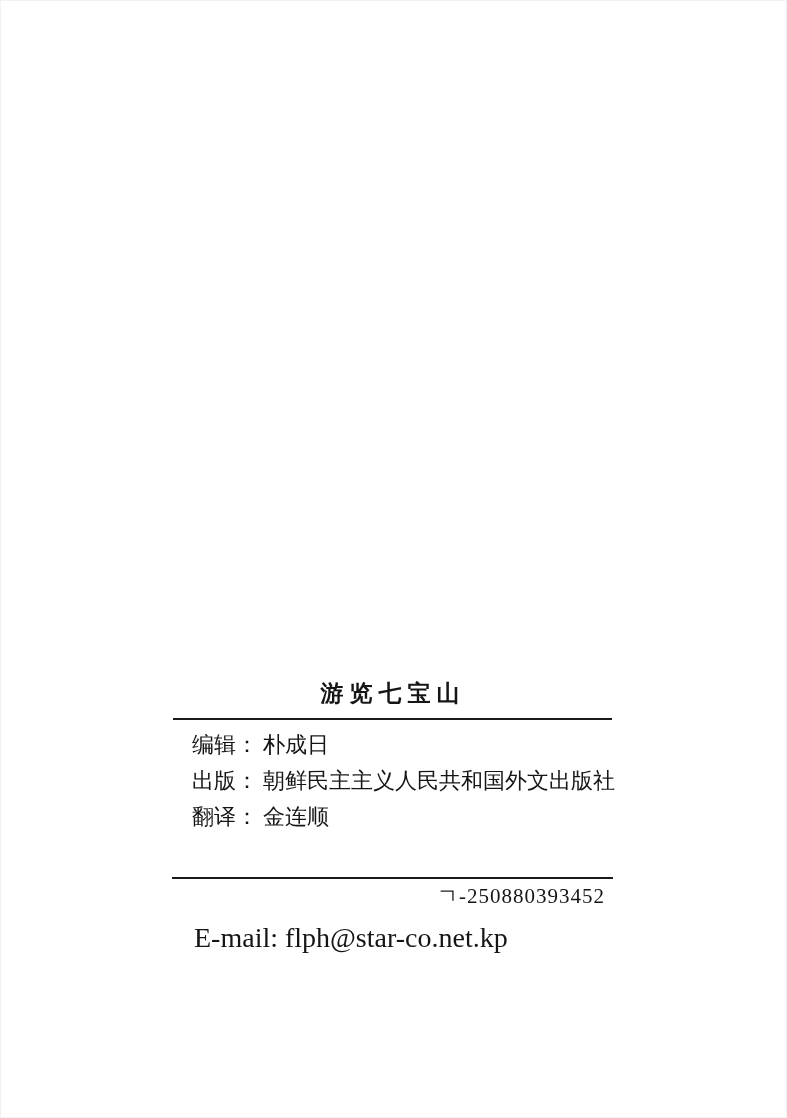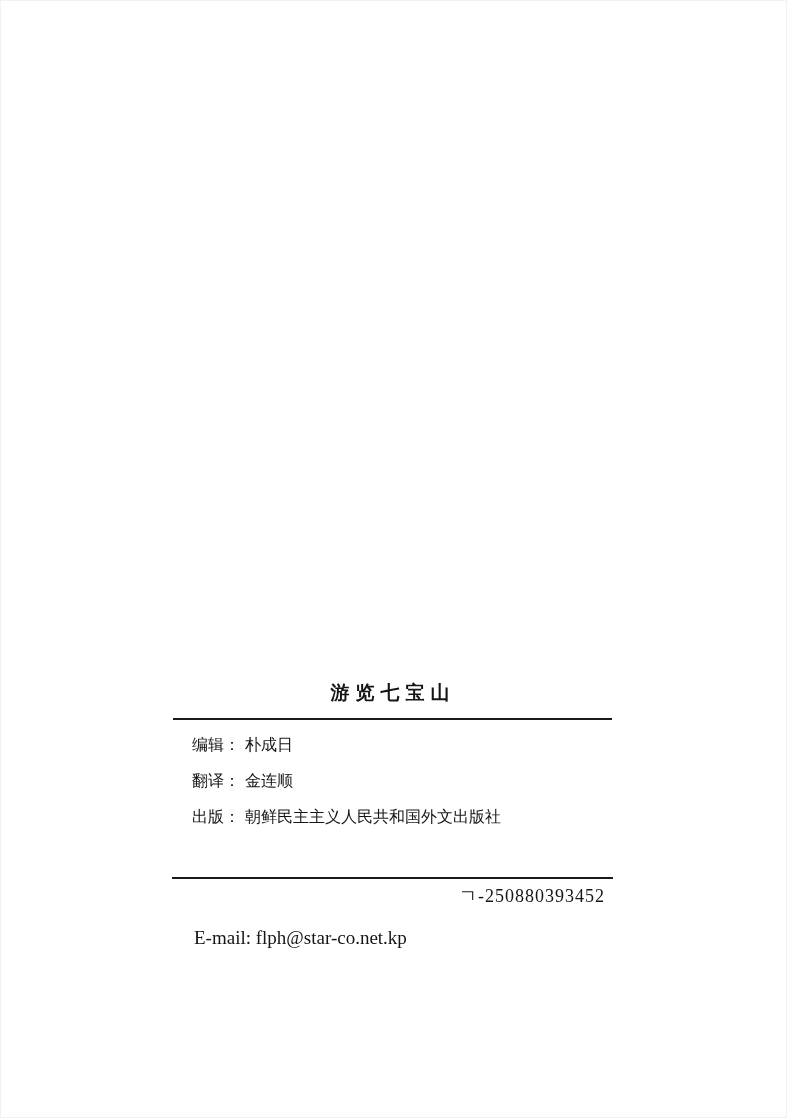"游览七宝山" .book-title { font-size: 19px -> 23px }
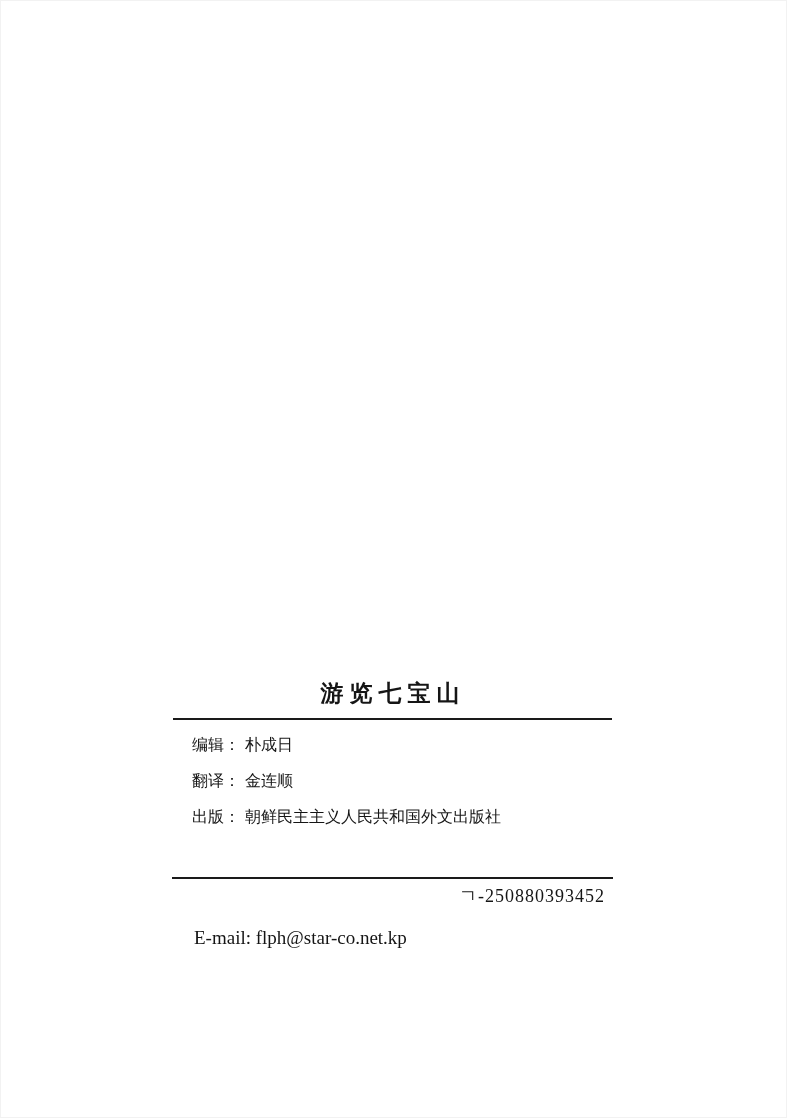"编辑： 朴成日" .entries { font-size: 16px -> 22px }
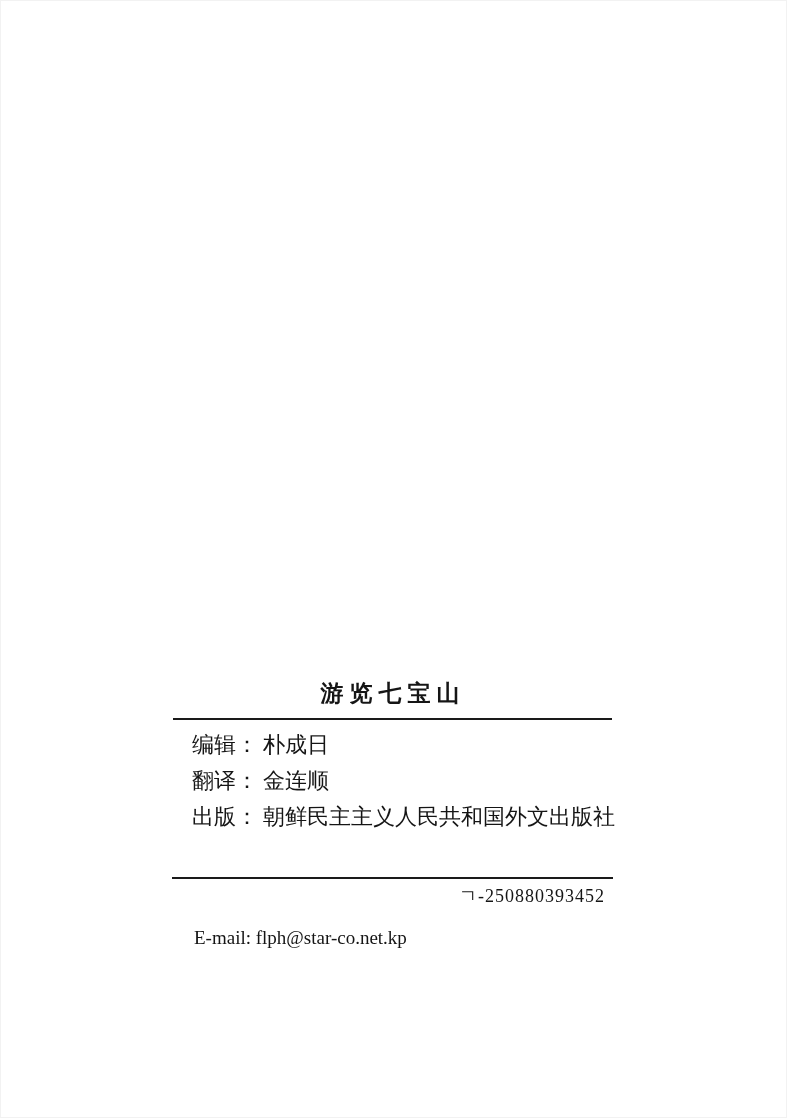"翻译： 金连顺" div.entry { order: before "出版： 朝鲜民主主义人民共和国外文出版社" -> after "出版： 朝鲜民主主义人民共和国外文出版社" }
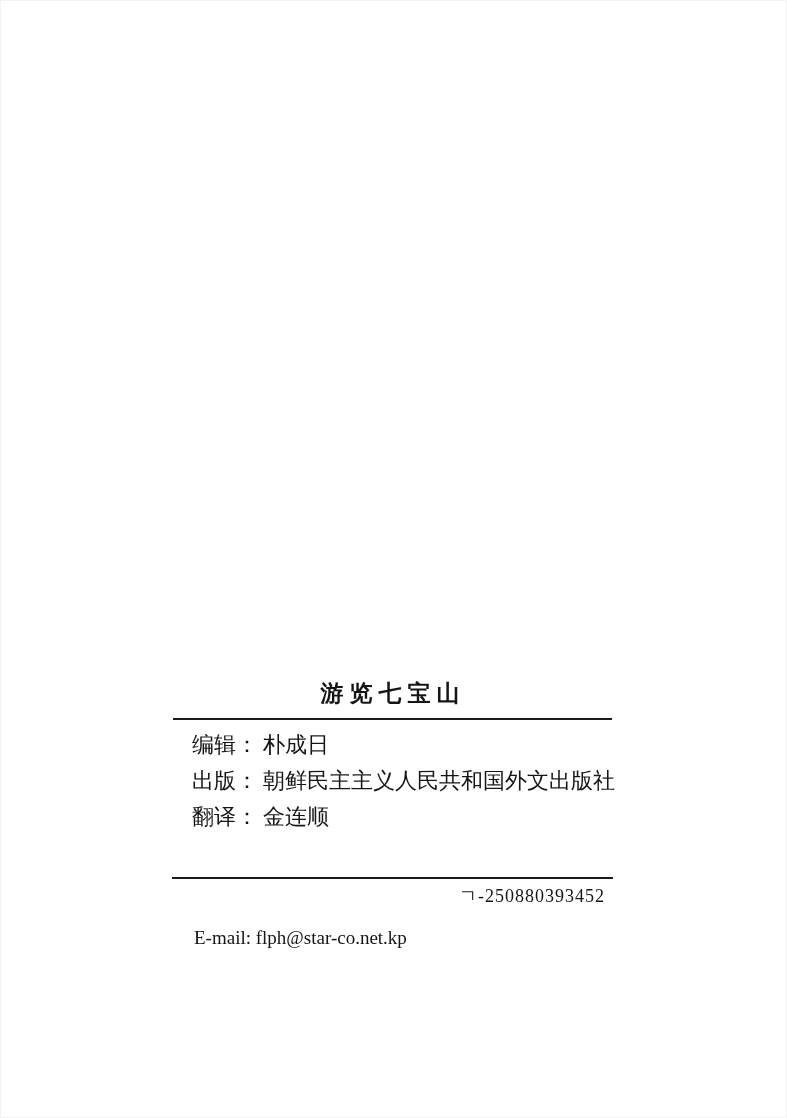"ㄱ-250880393452" .book-code { font-size: 18px -> 21px }
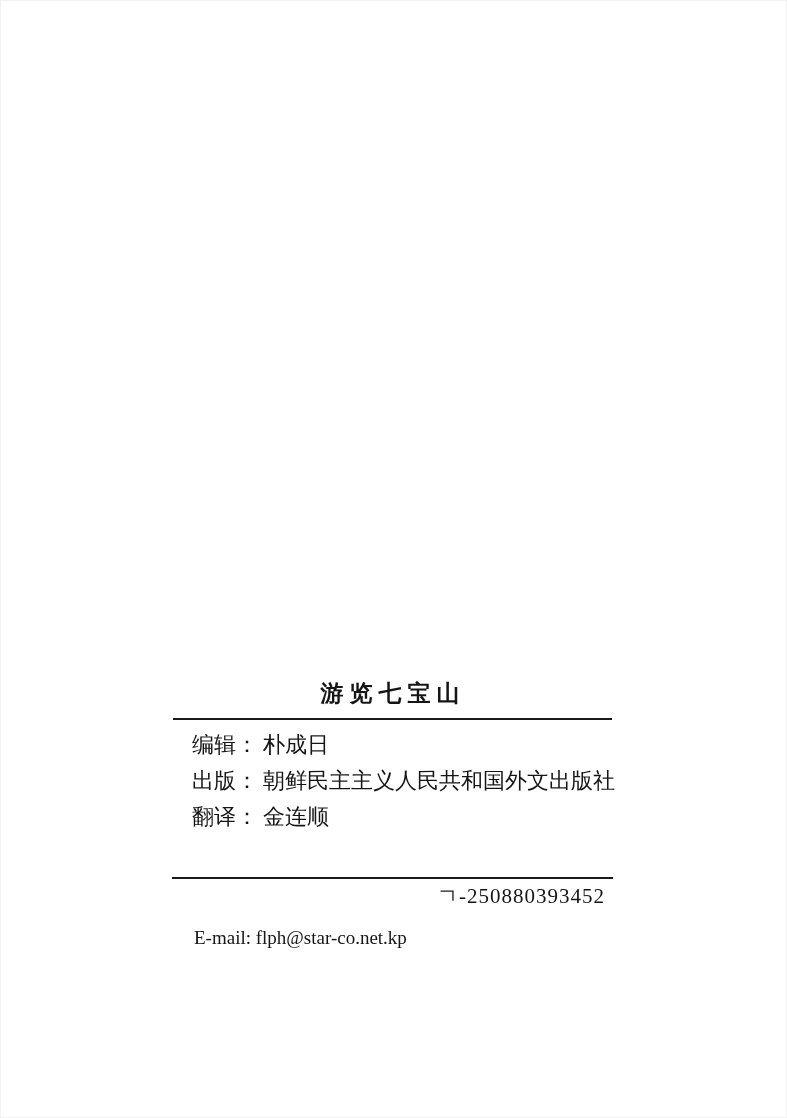"E-mail: flph@star-co.net.kp" .contact { font-size: 19px -> 28px }
